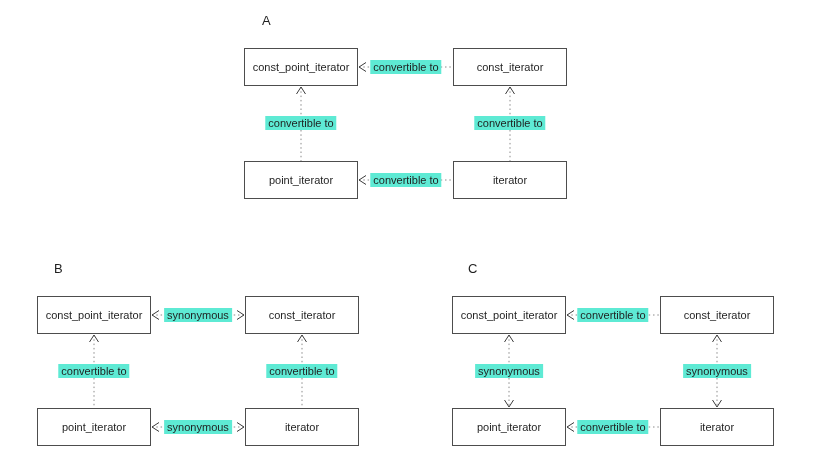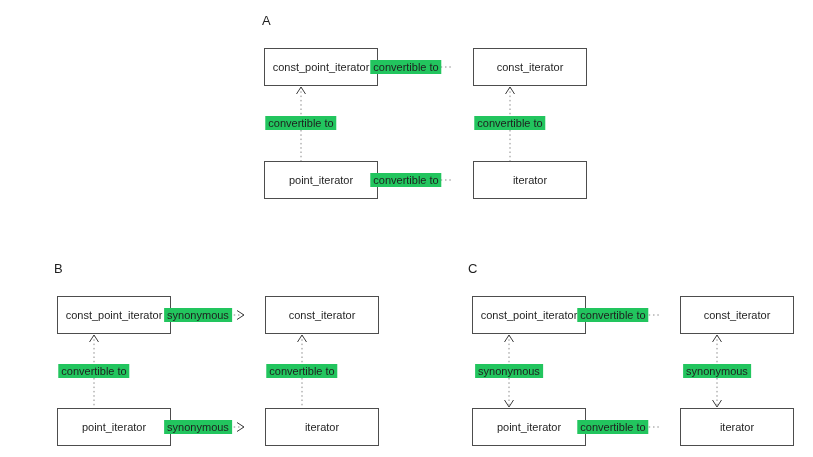"const_point_iterator" .node { margin-left: 20px -> none }
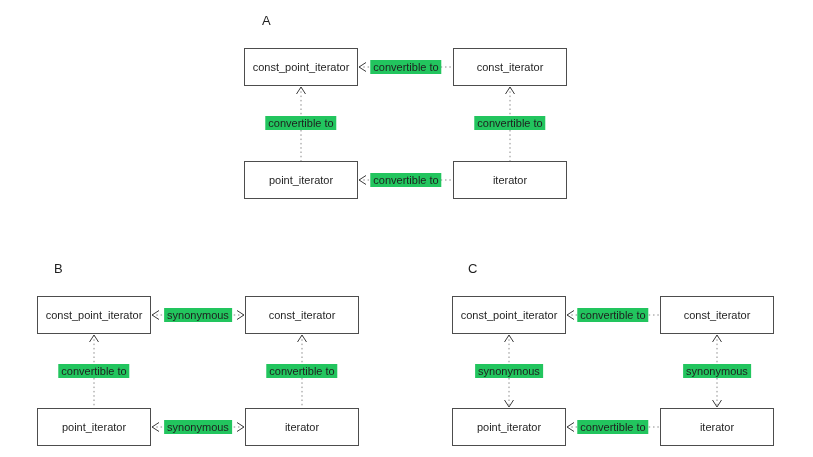"convertible to" .edge-label { background: #22c55e -> #5eead4 }
